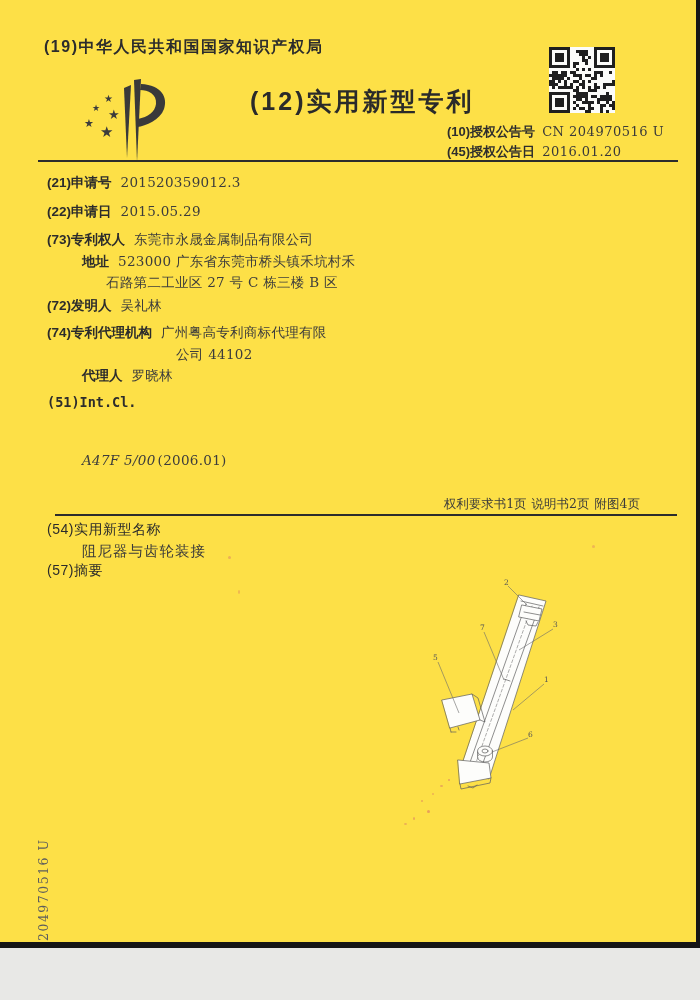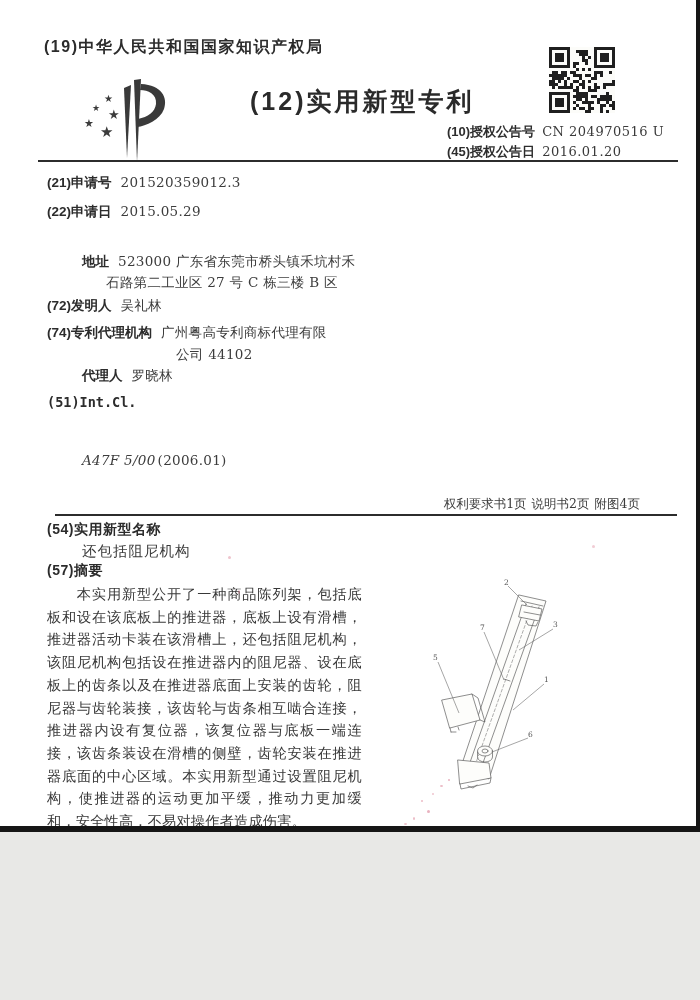"(19)中华人民共和国国家知识产权局" .page { background: #ffffff -> #fde047; height: 832px -> 948px }
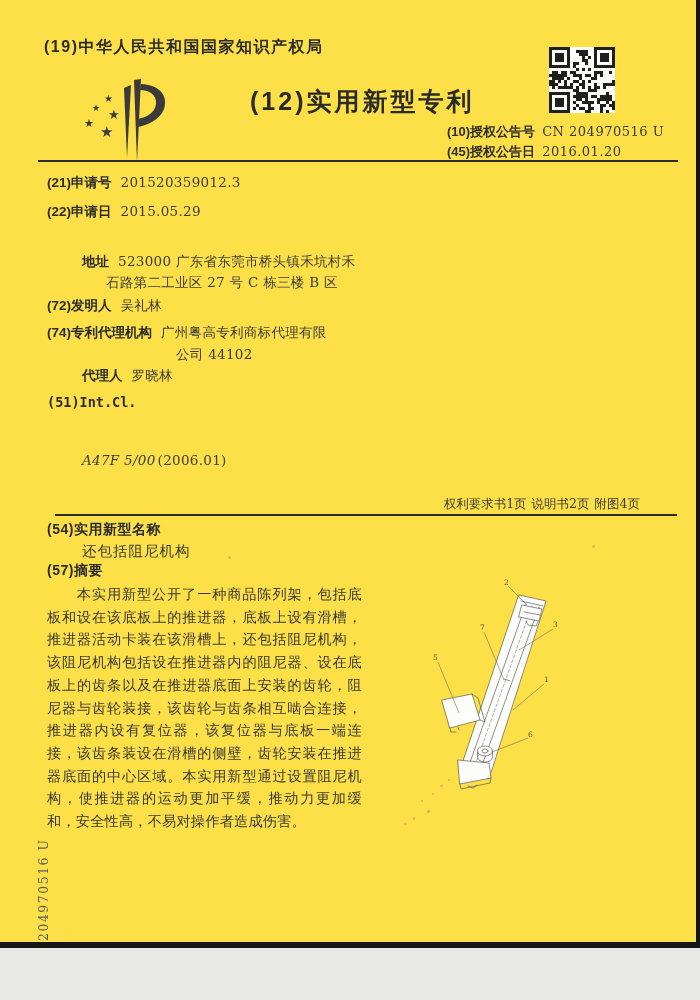"(73)专利权人 东莞市永晟金属制品有限公司" div.abs { html: none -> <div> <span>(73)专利权人</span><span>东莞市永晟金属制品有限公司</span> </div> }
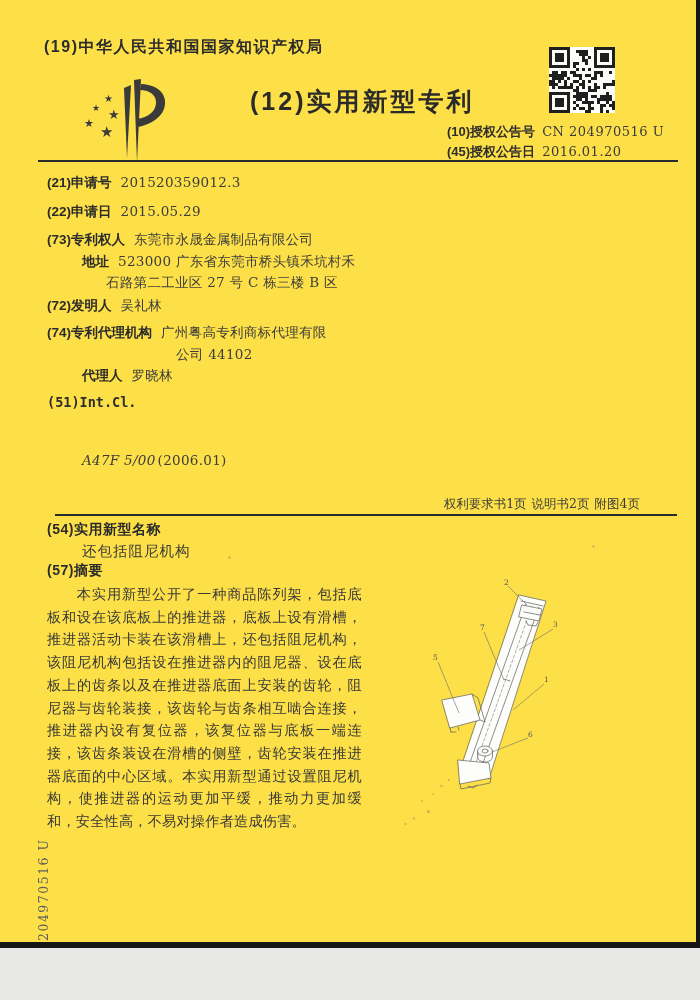"(54)实用新型名称" .sec-label { font-weight: 700 -> 400 }
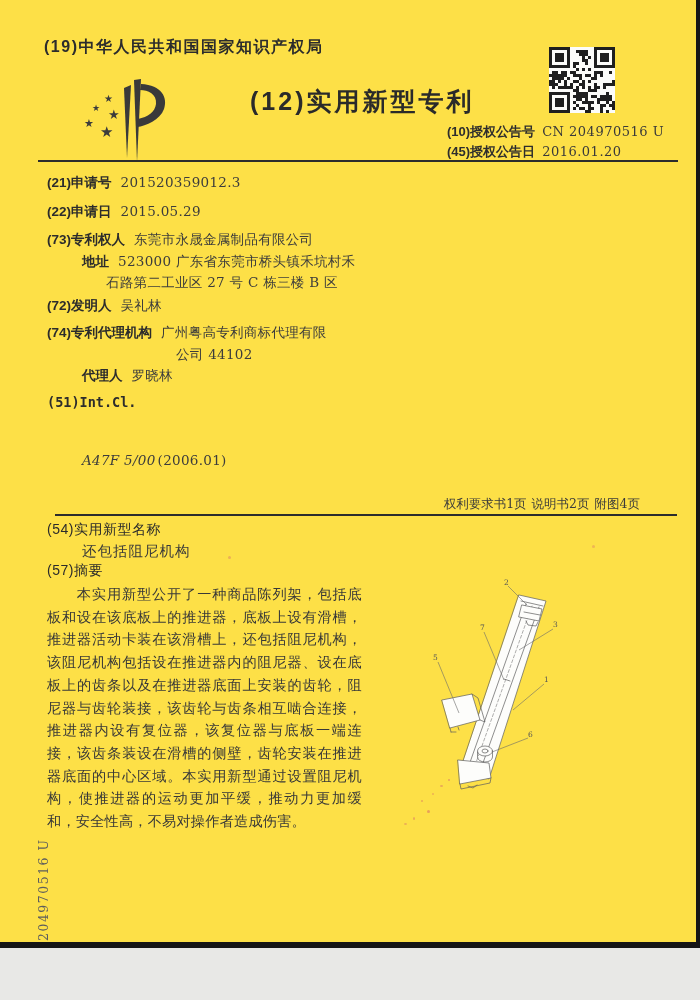"还包括阻尼机构" div.abs { text: 还包括阻尼机构 -> 阻尼器与齿轮装接 }
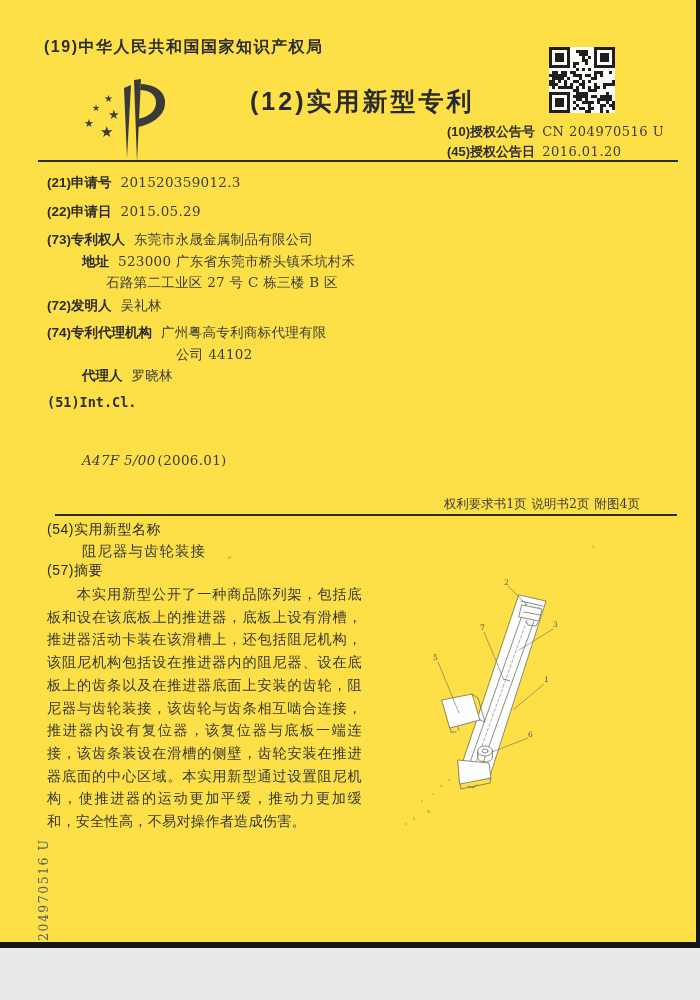"本实用新型公开了一种商品陈列架，包括底板和设在该底板上的推进器，底板上设有滑槽，" div.abs { html: <div>本实用新型公开了一种商品陈列架，包括底板和设在该底板上的推进器，底板上设有滑槽，推进器活动卡装在该滑槽上，还包括阻尼机构，该阻尼机构包括设在推进器内的阻尼器、设在底板上的齿条以及在推进器底面上安装的齿轮，阻尼器与齿轮装接，该齿轮与齿条相互啮合连接，推进器内设有复位器，该复位器与底板一端连接，该齿条装设在滑槽的侧壁，齿轮安装在推进器底面的中心区域。本实用新型通过设置阻尼机构，使推进器的运动更加平缓，推动力更加缓和，安全性高，不易对操作者造成伤害。</div> -> none }
